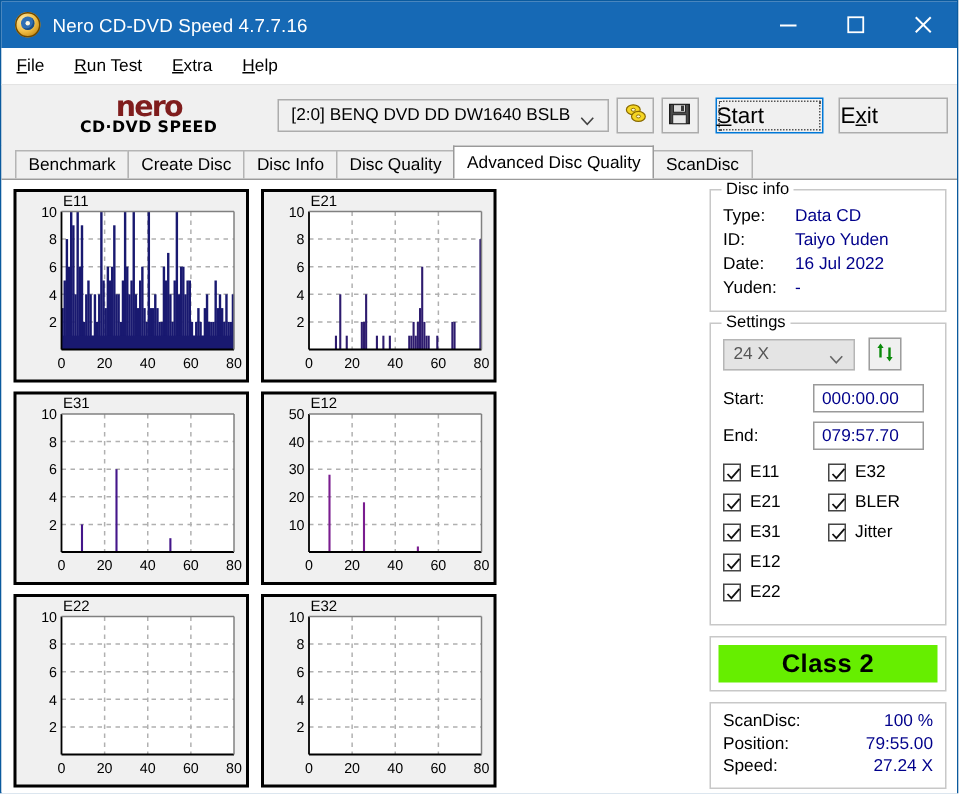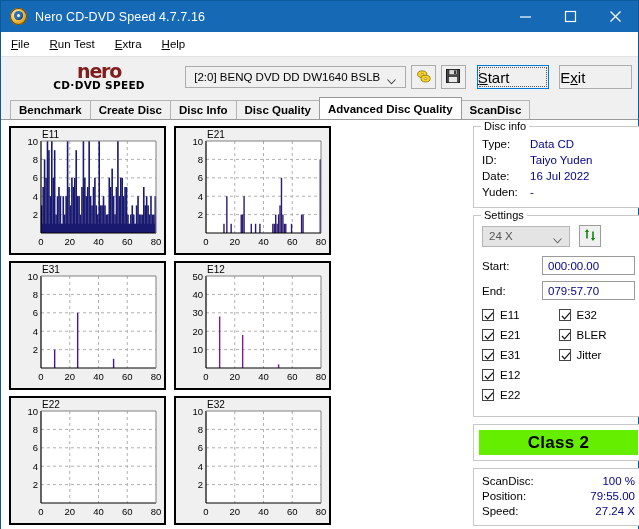"Benchmark" .tab { font-weight: bold -> none }
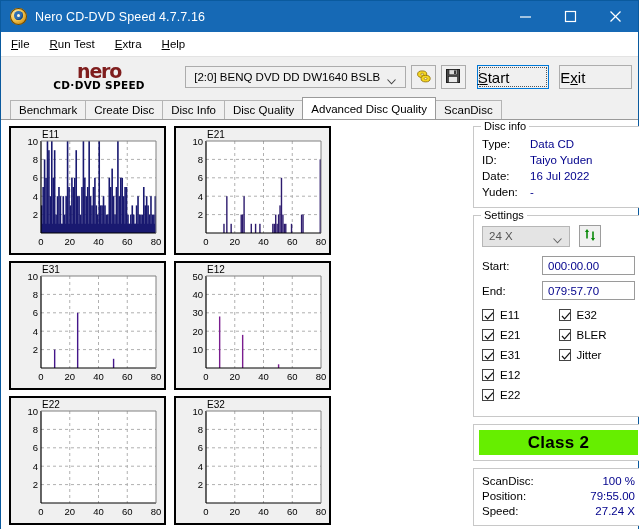"000:00.00" .field-box { width: 93px -> 74px }
